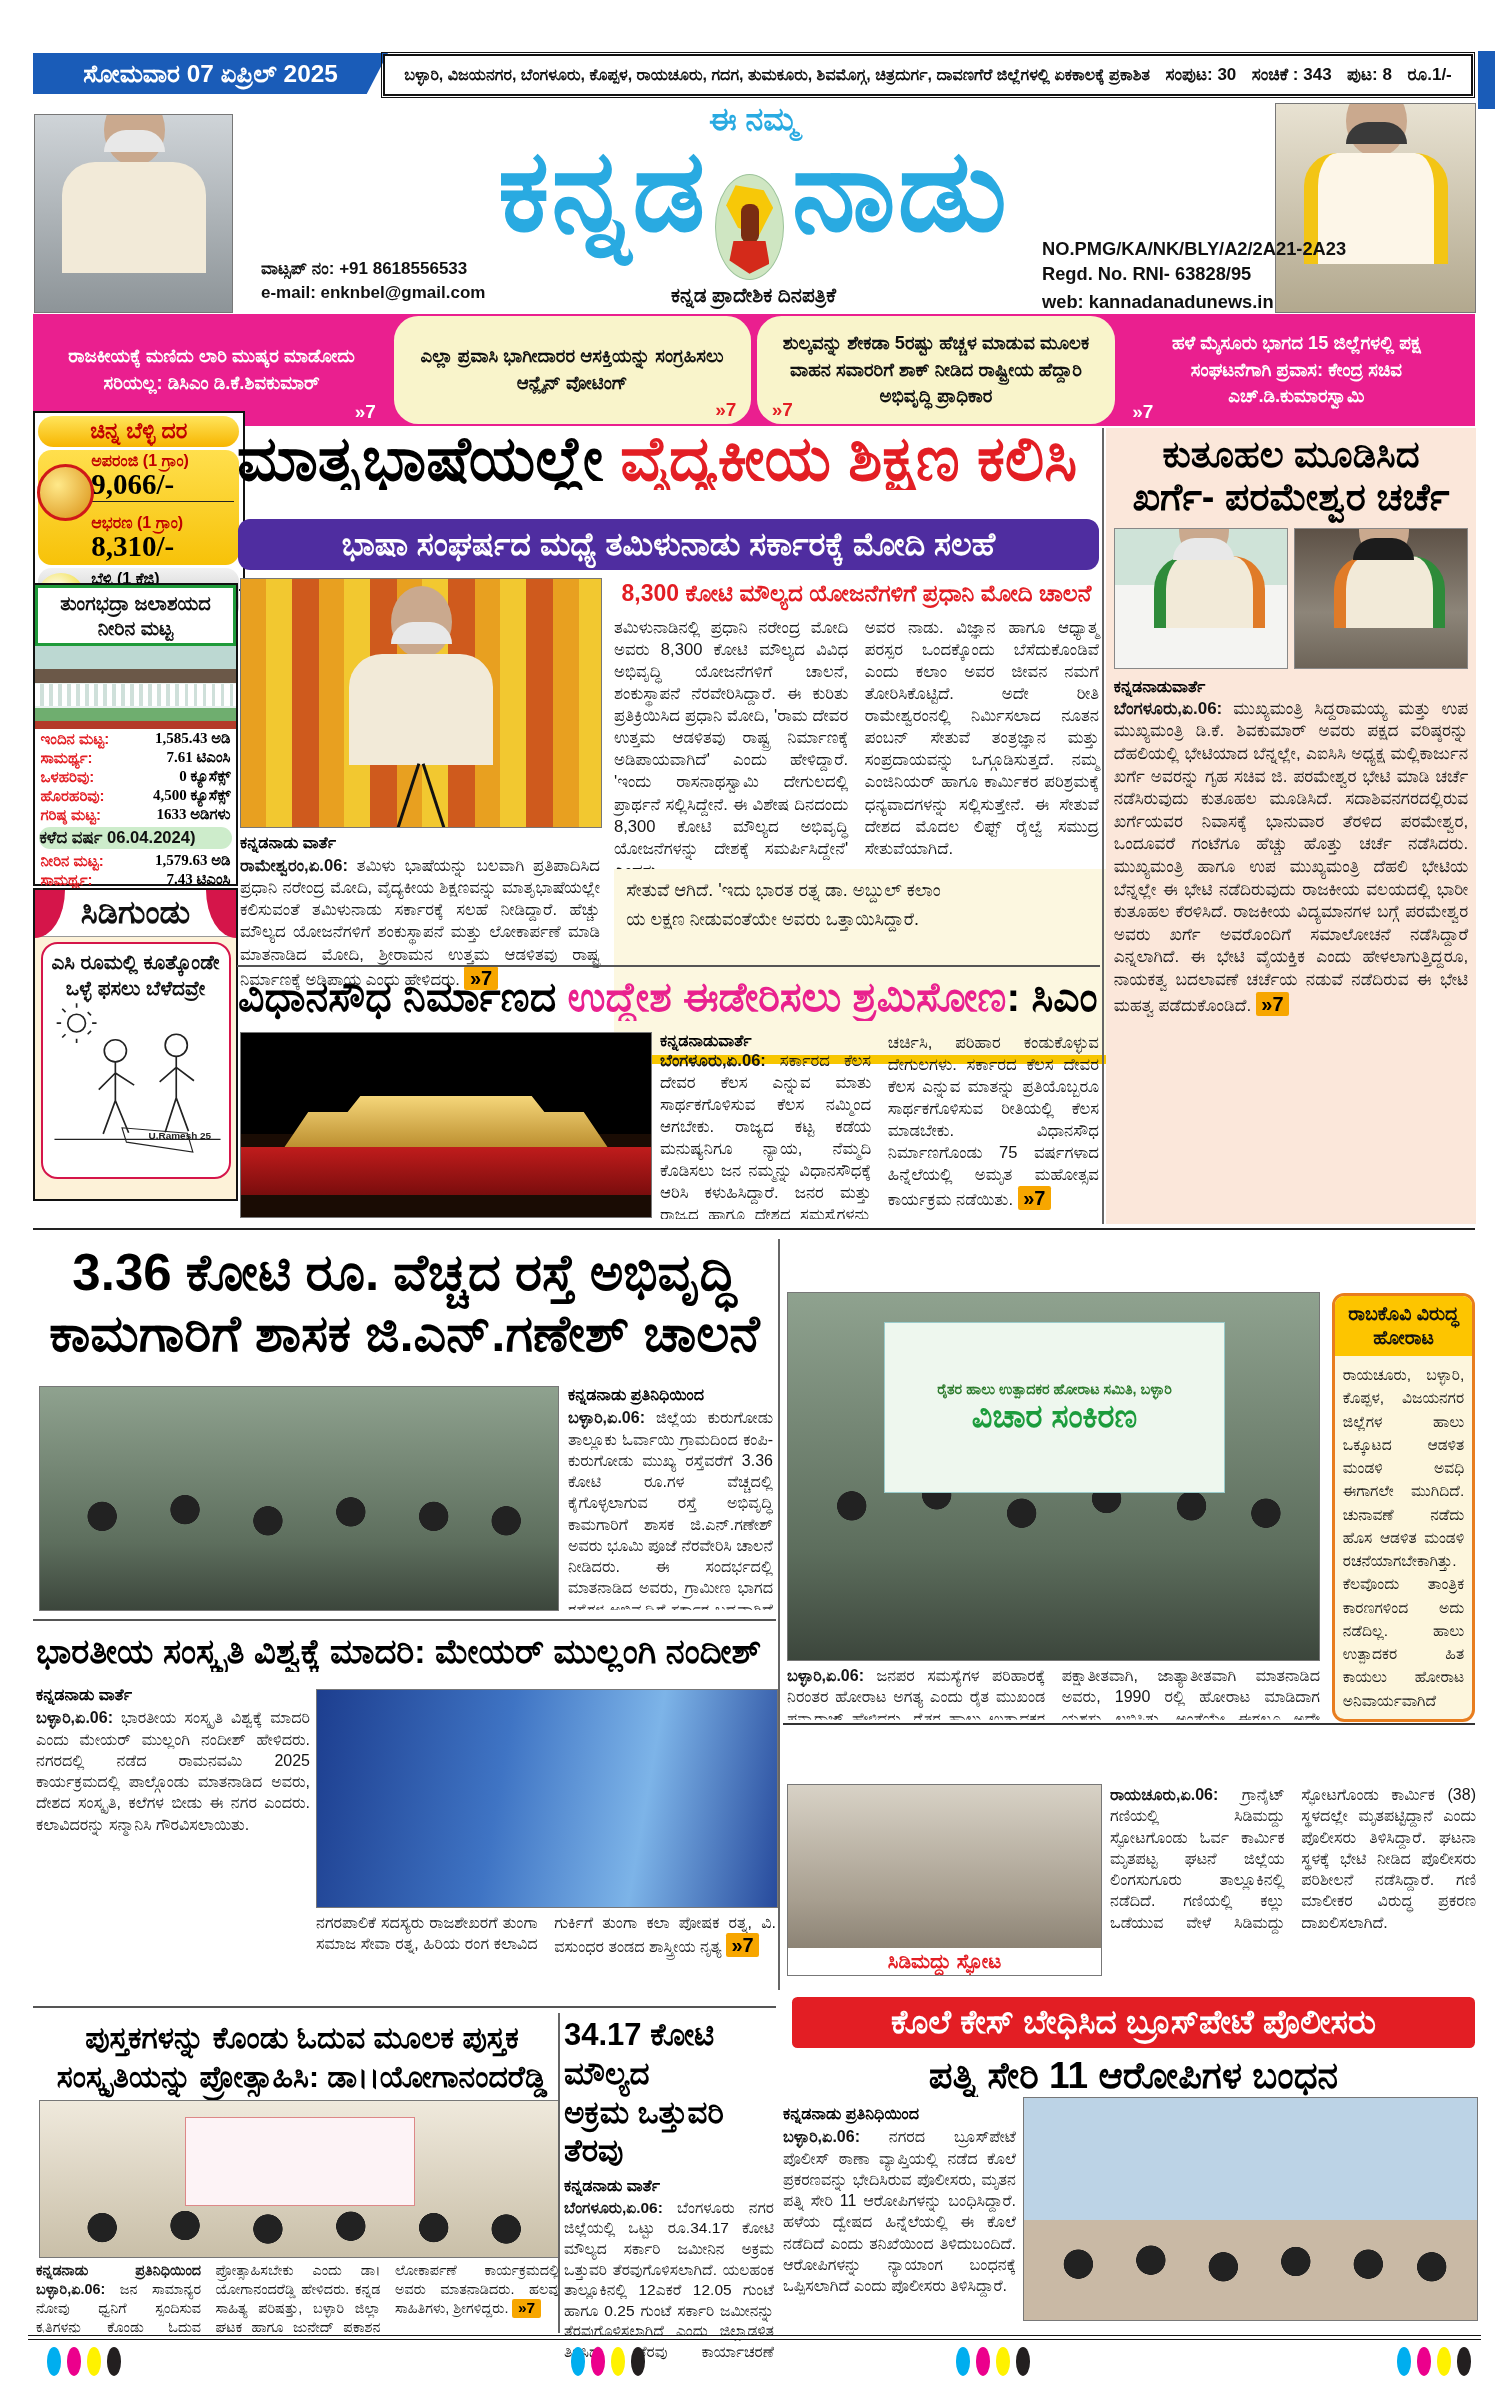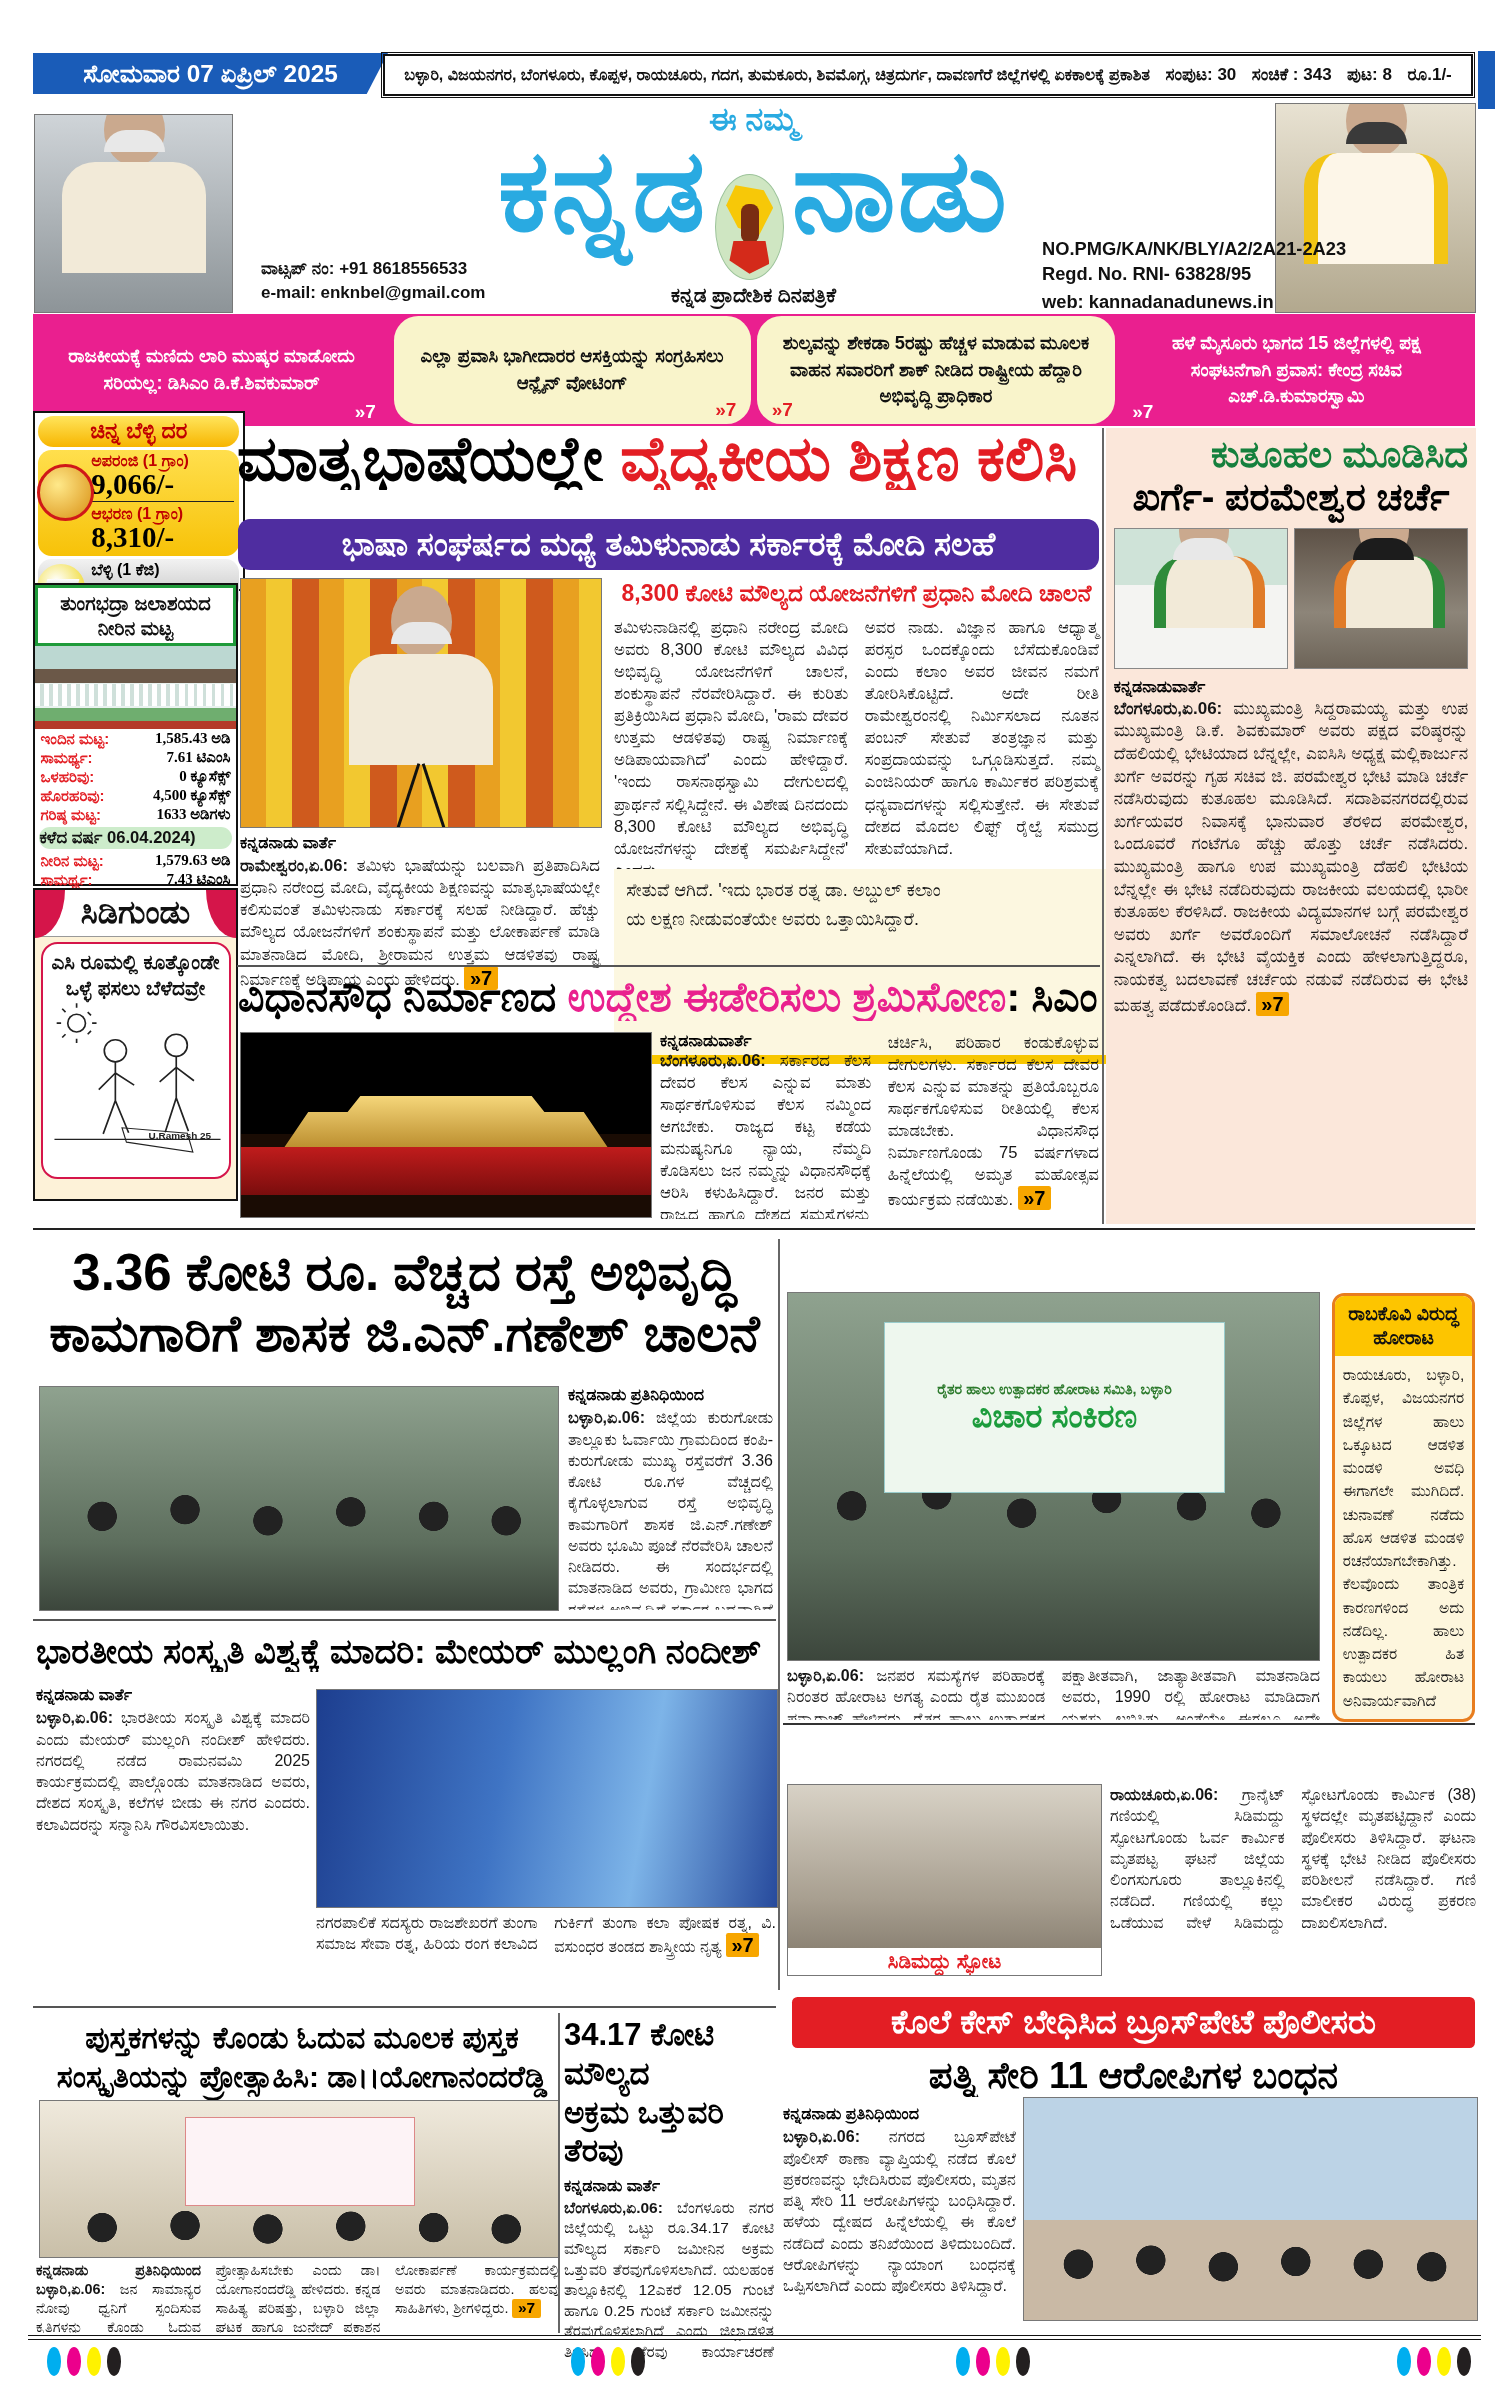"ಕುತೂಹಲ ಮೂಡಿಸಿದ" .rc-h1 { color: #15803d -> #000000; text-align: right -> center }
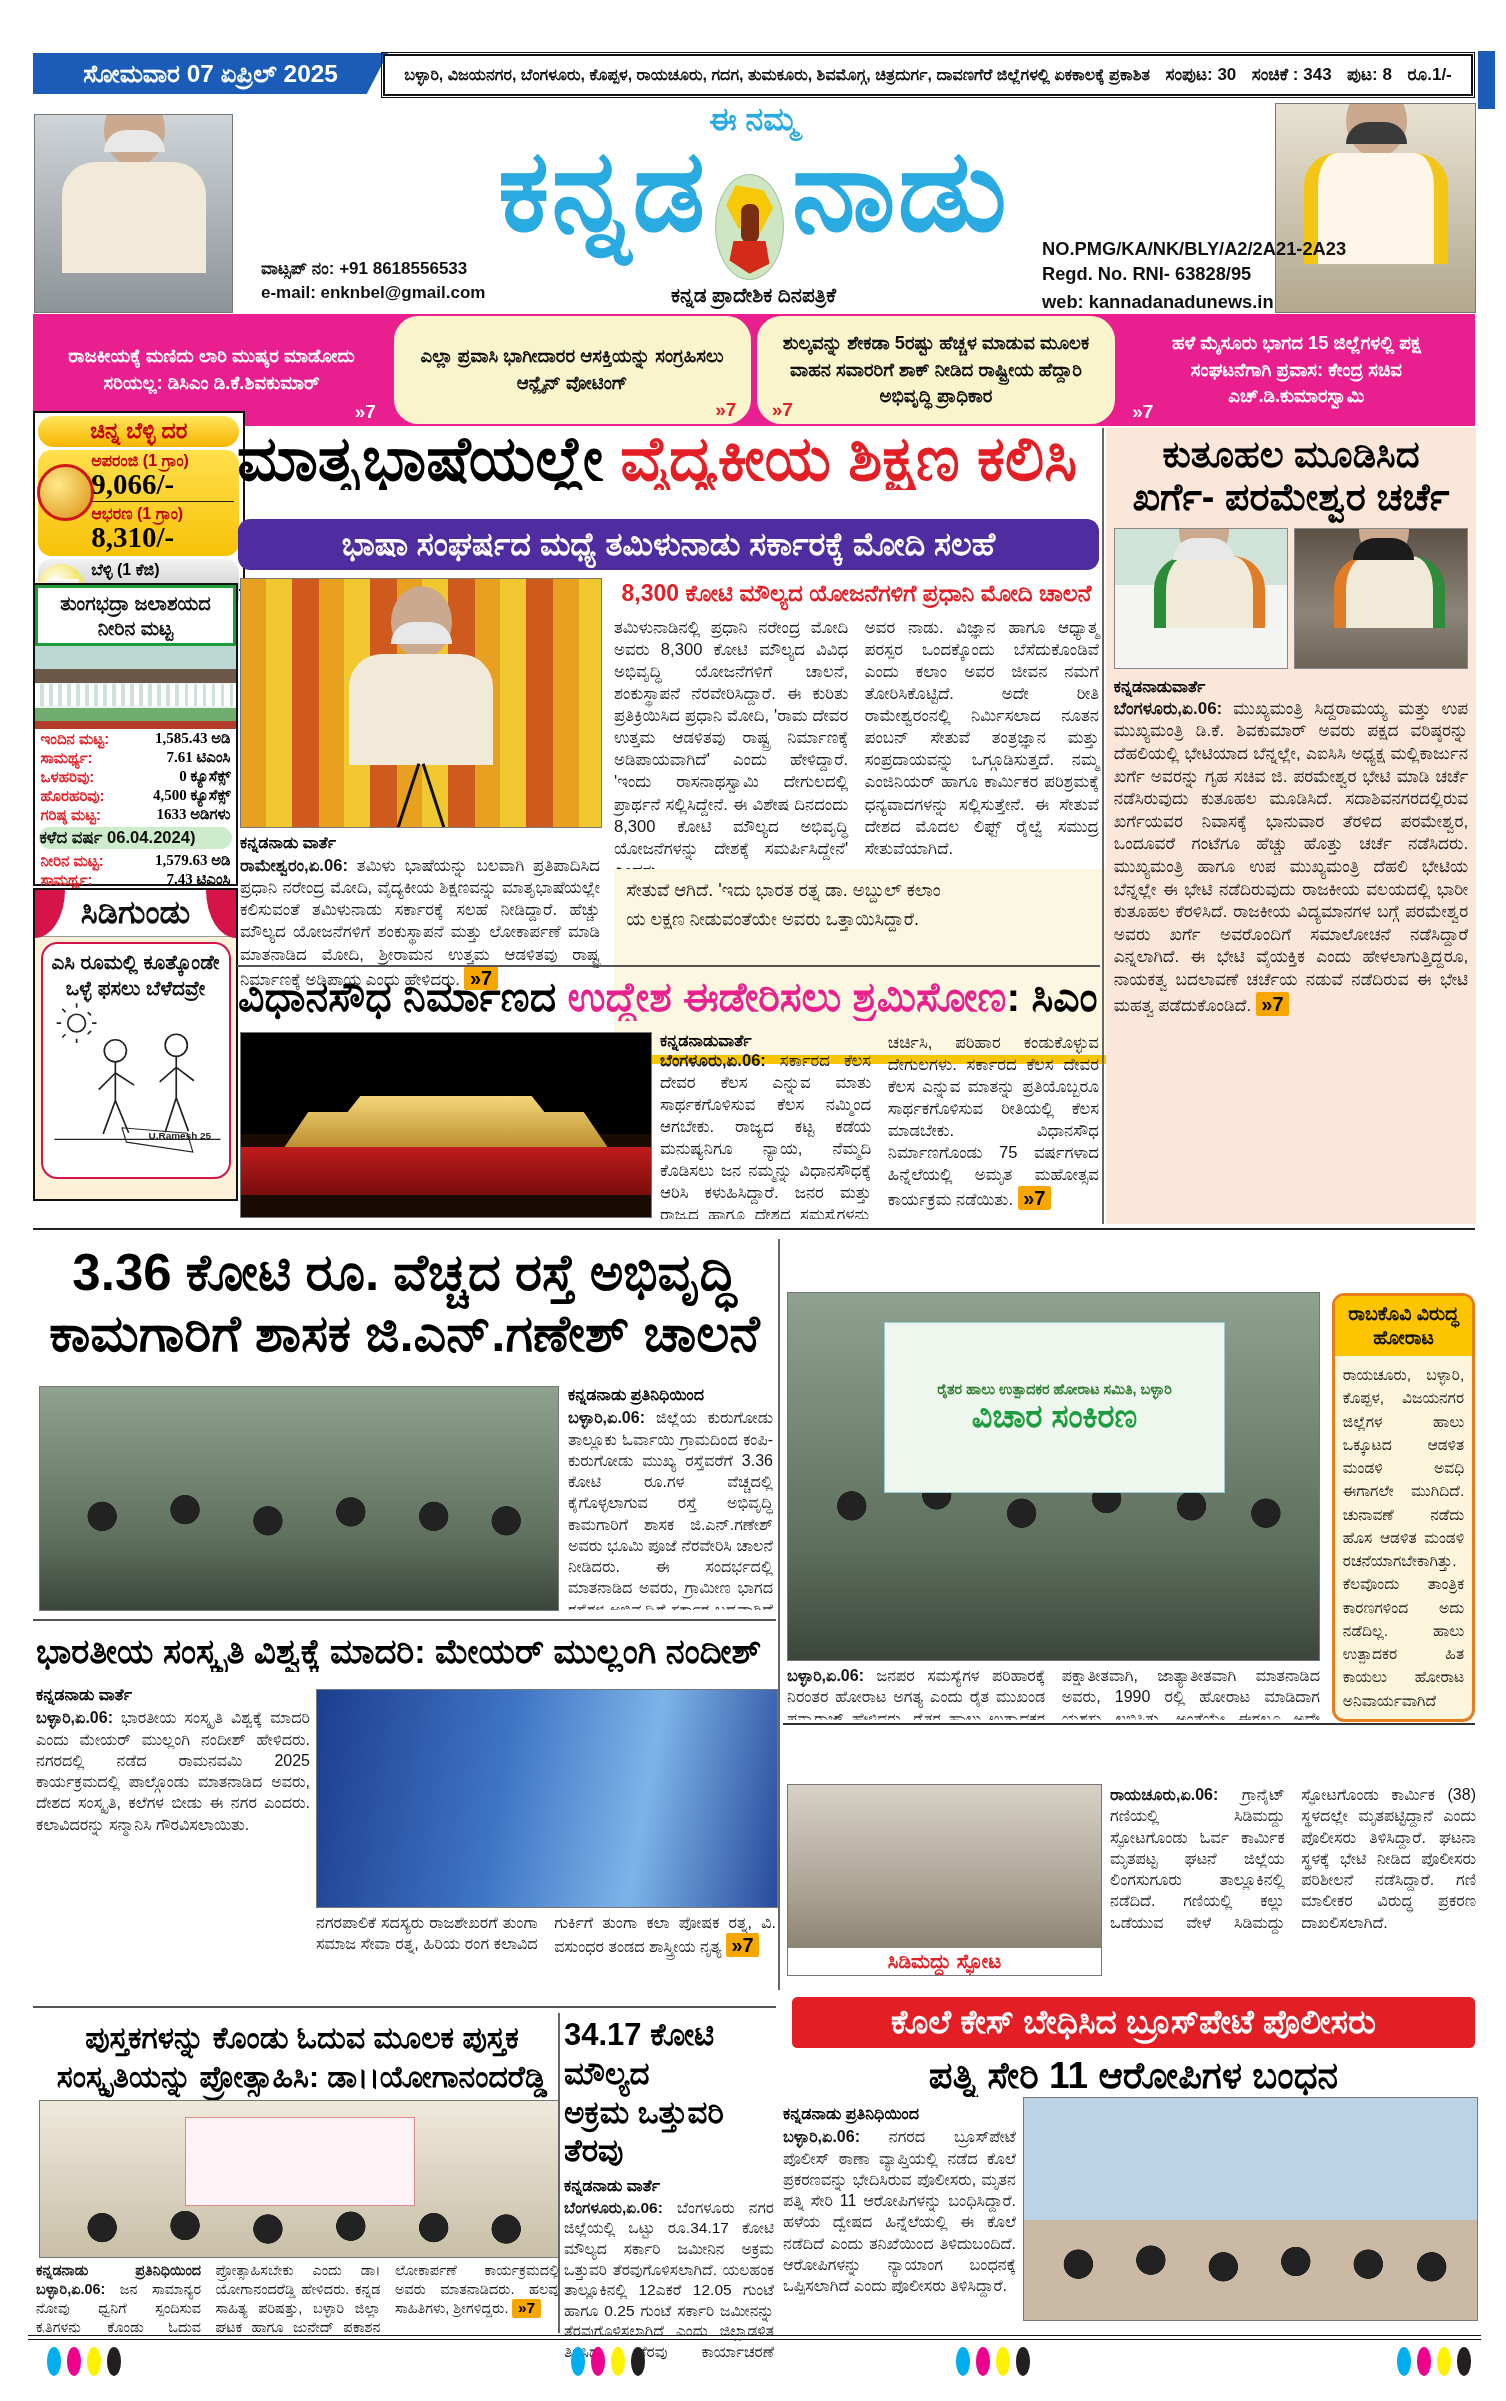"ಆಭರಣ (1 ಗ್ರಾಂ)" div.gold-row-label { padding-top: 3px -> 12px }
